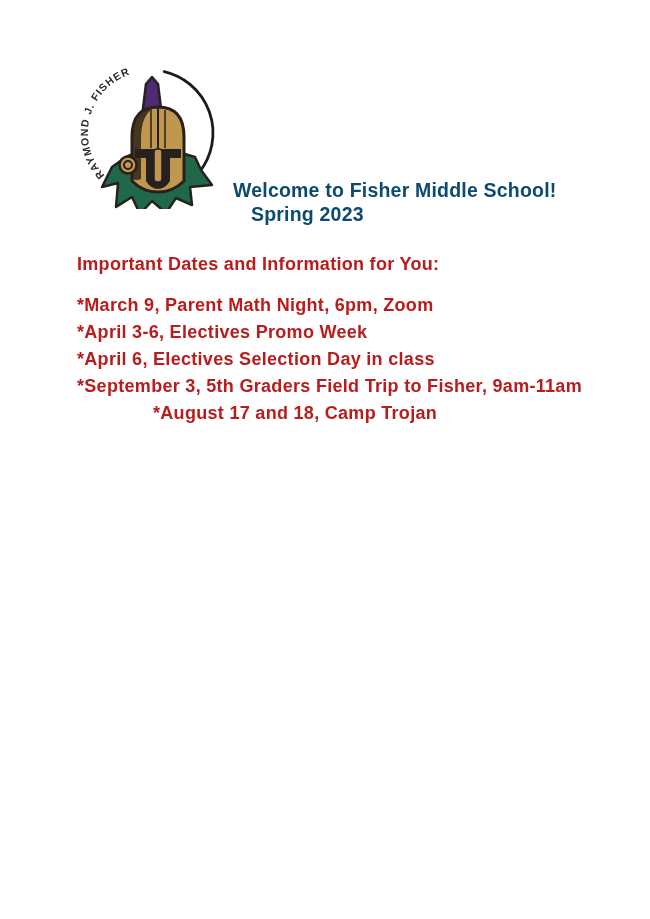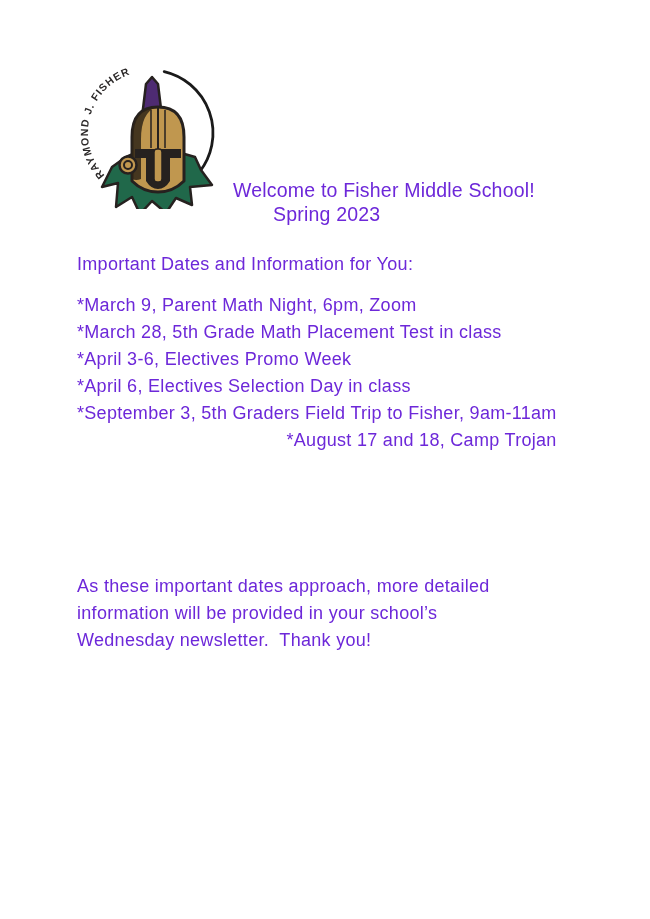"Welcome to Fisher Middle School!" .title-line { color: #6d28d9 -> #0c4a6e; font-weight: 400 -> 700 }
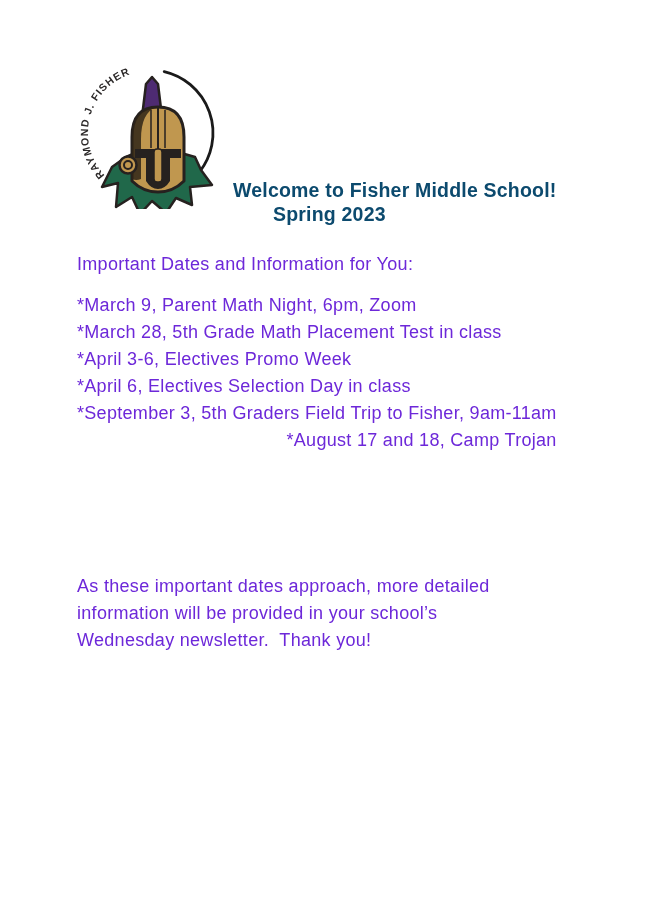"Spring 2023" div.abs { left: 273px -> 251px }
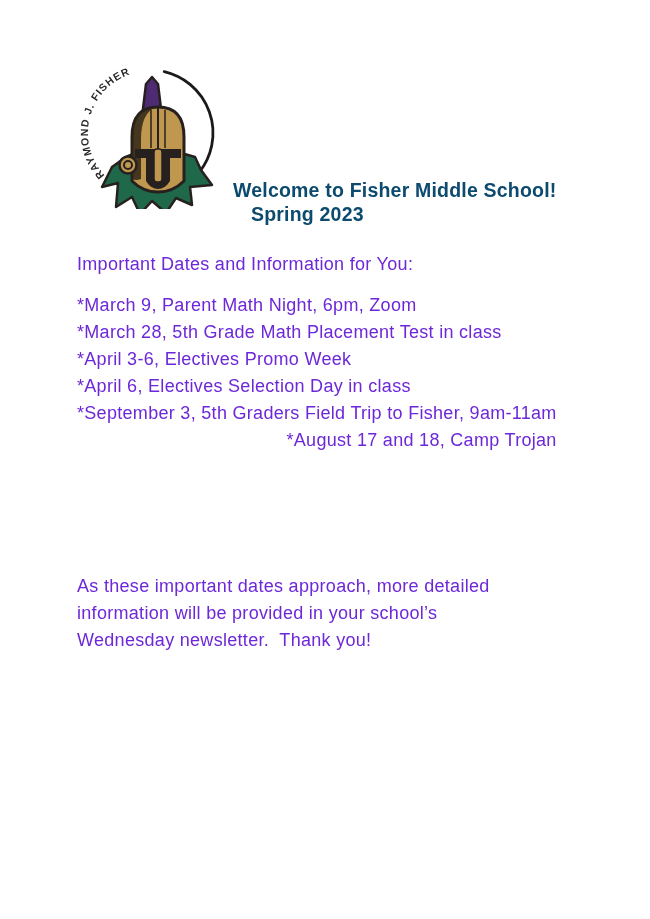"Important Dates and Information for" .body-line { color: #6d28d9 -> #b91c1c; font-weight: none -> bold }
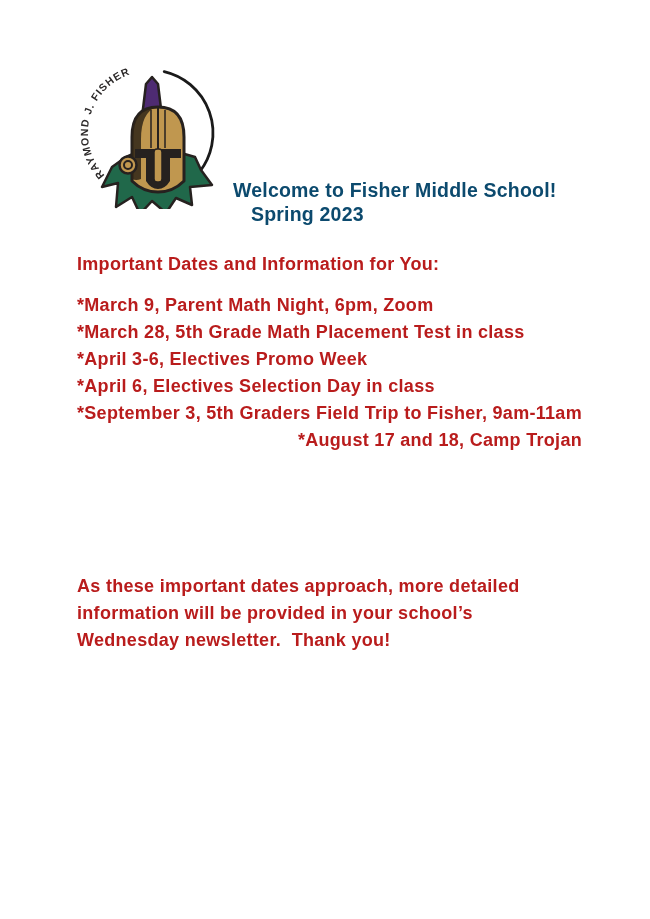"*March 28, 5th Grade Math" div.body-line { html: <div>*March 28, 5th Grade Math Placement Test in class</div> -> none }
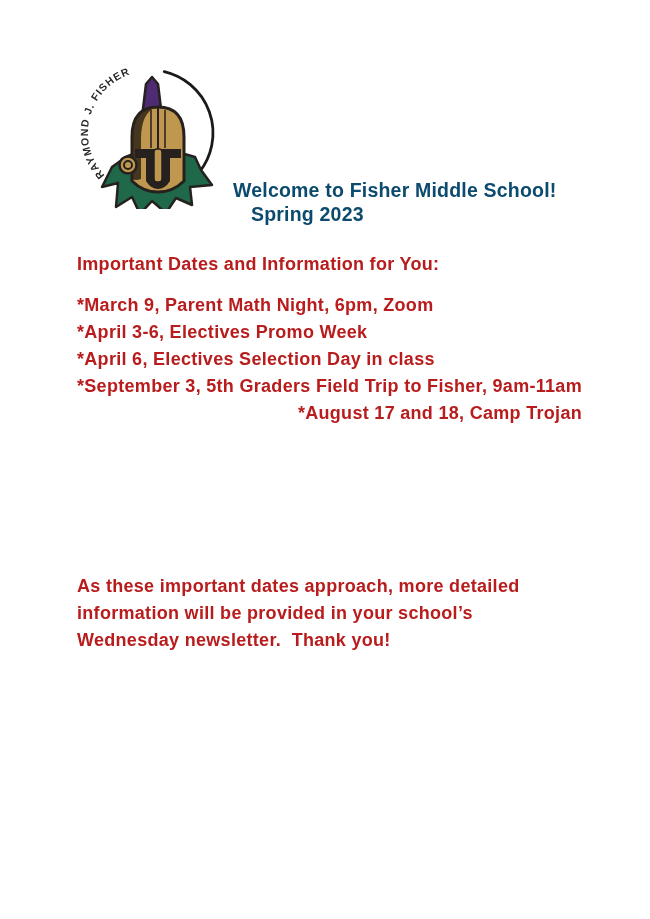"*August 17 and 18, Camp" .indent { text-align: right -> none }
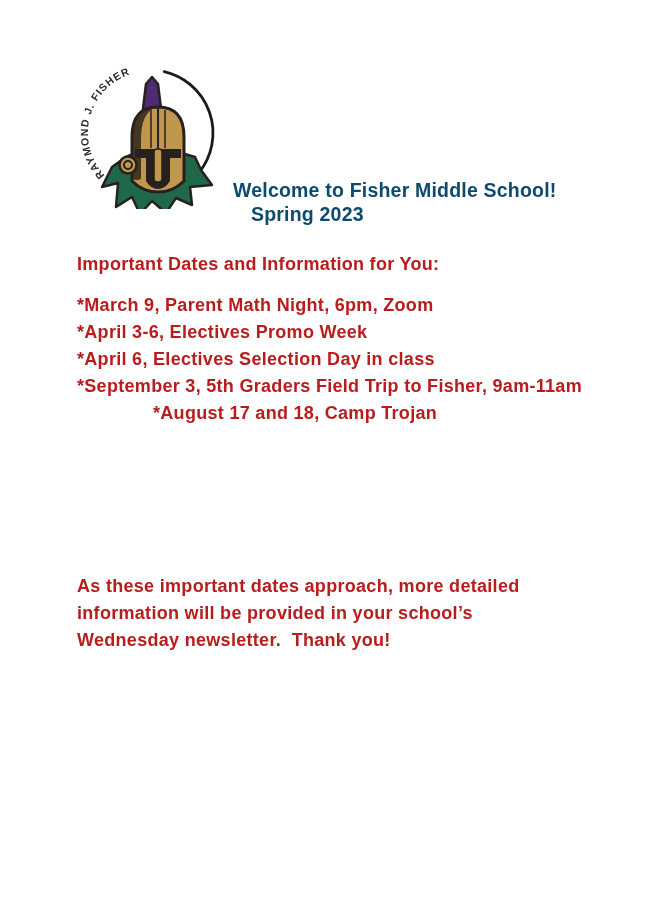"As these important dates approach," div.abs { html: <div> <div>As these important dates approach, more detailed</div> <div>information will be provided in your school’s</div> <div>Wednesday newsletter. Thank you!</div> </div> -> none }
